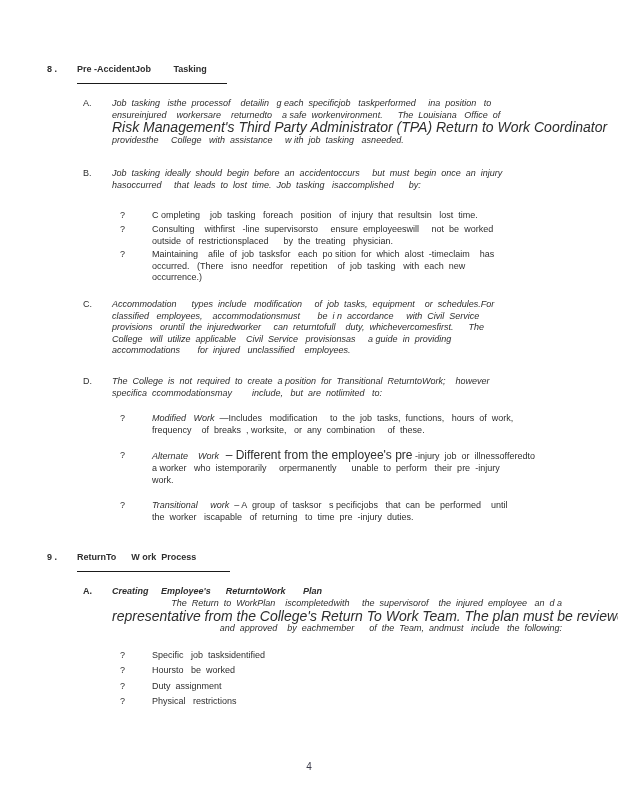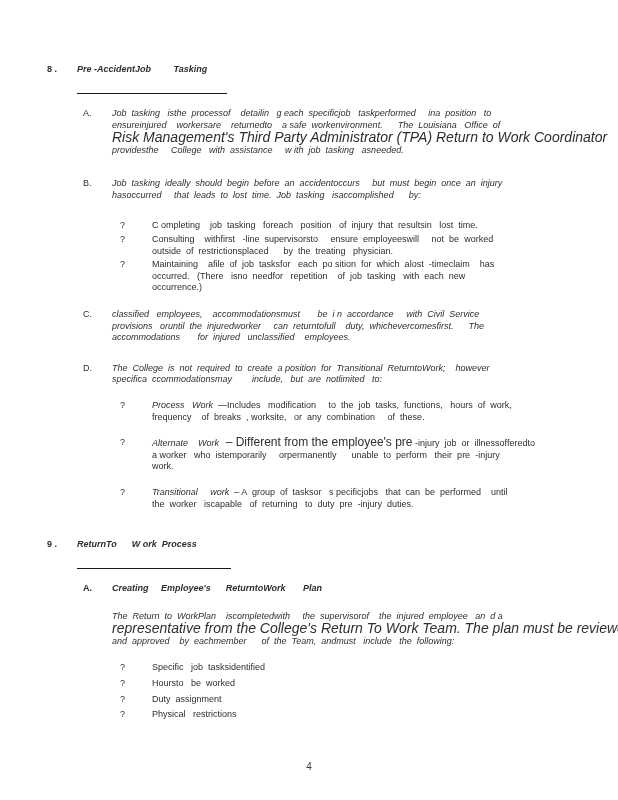"Pre -AccidentJob Tasking" .sec-title { font-style: italic -> none; padding-bottom: 18px -> 8px }
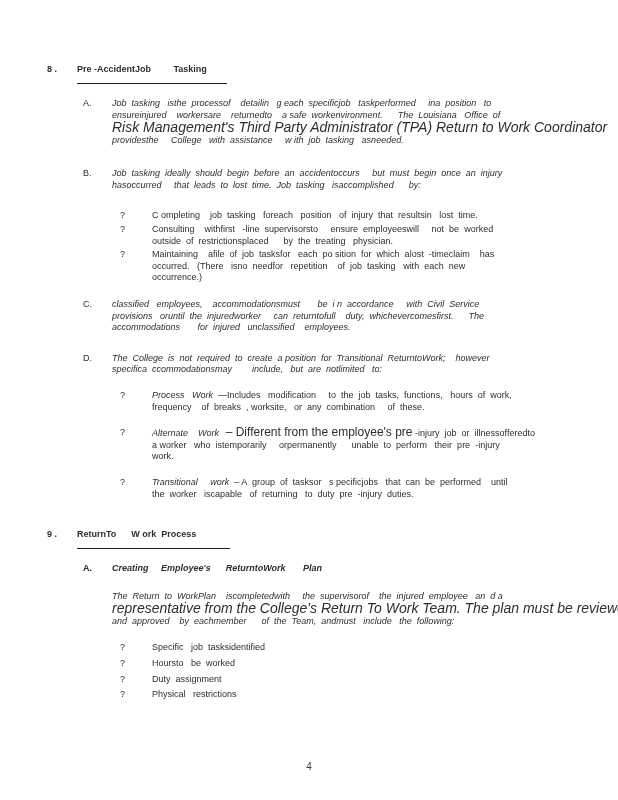"Accommodation types include modification" div.ln { html: none -> <div>Accommodation types include modification of job tasks, equipment or schedules.For</div> }
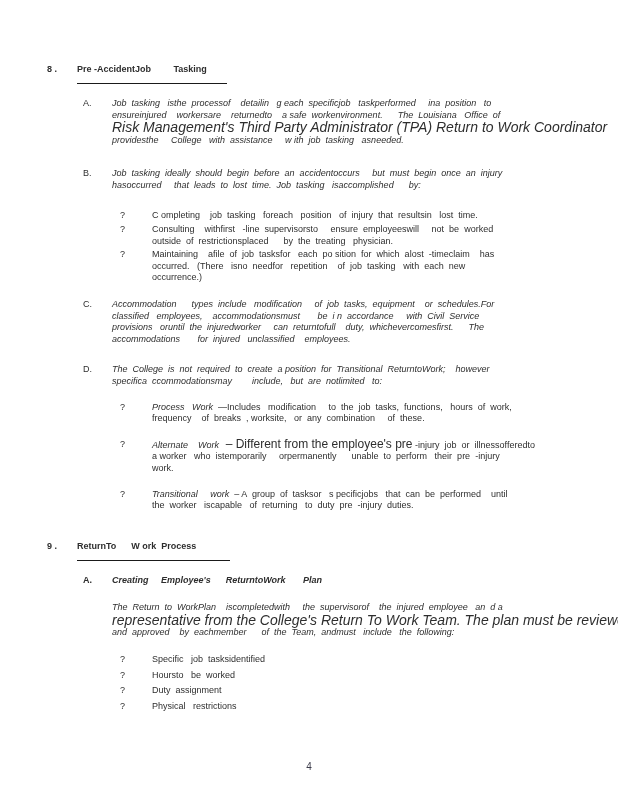"College will utilize applicable Civil" div.ln { html: none -> <div>College will utilize applicable Civil Service provisionsas a guide in providing</div> }
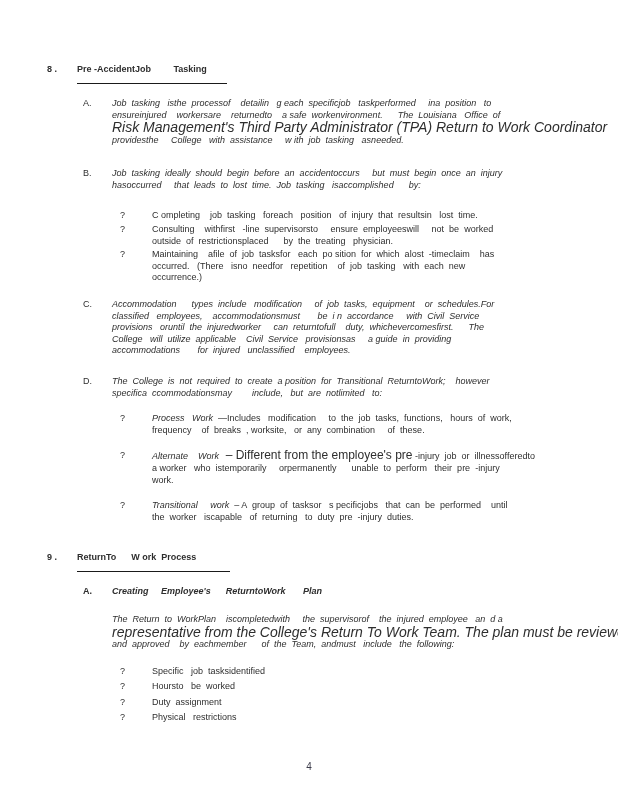"Process Work" span.it { text: Process -> Modified }
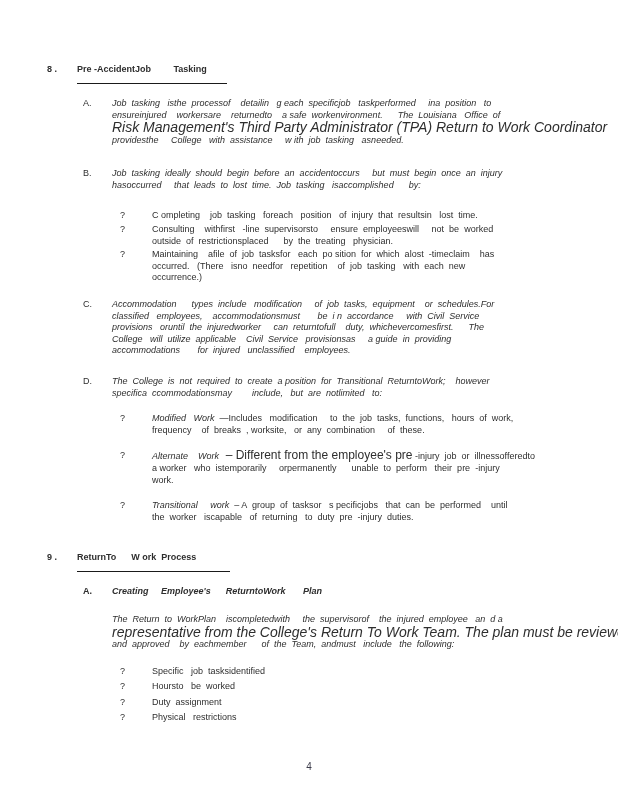"the worker iscapable of returning" div.ln { text: duty -> time }
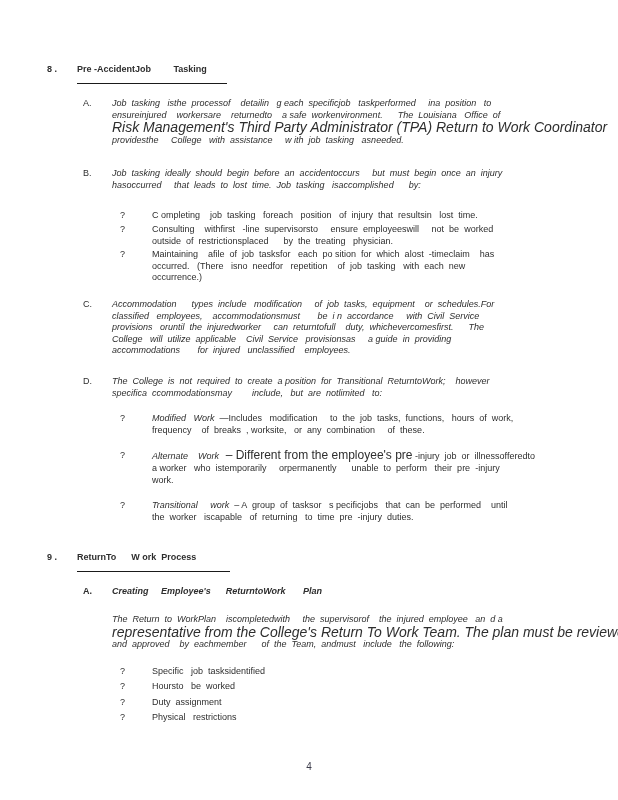"The Return to WorkPlan iscompletedwith" .mt-para9A { margin-top: 16px -> 0; text-align: none -> right }
